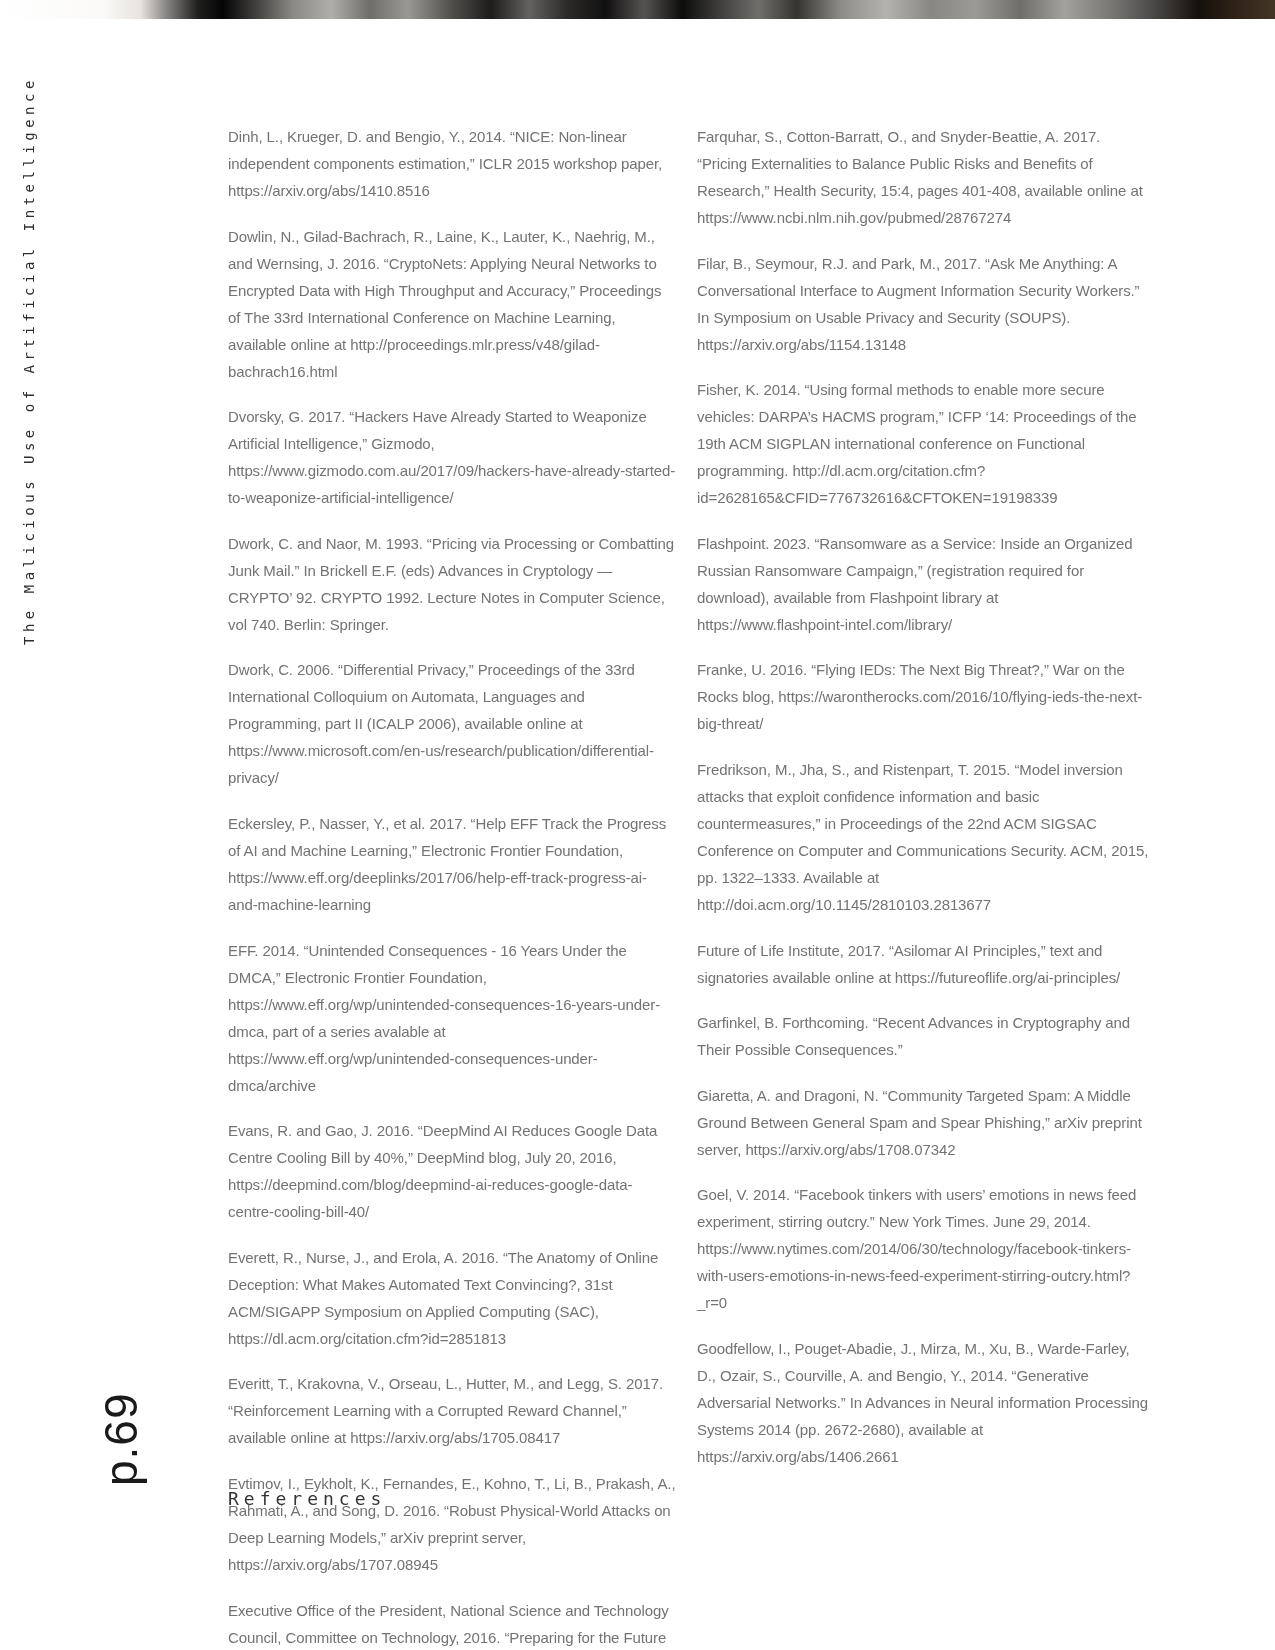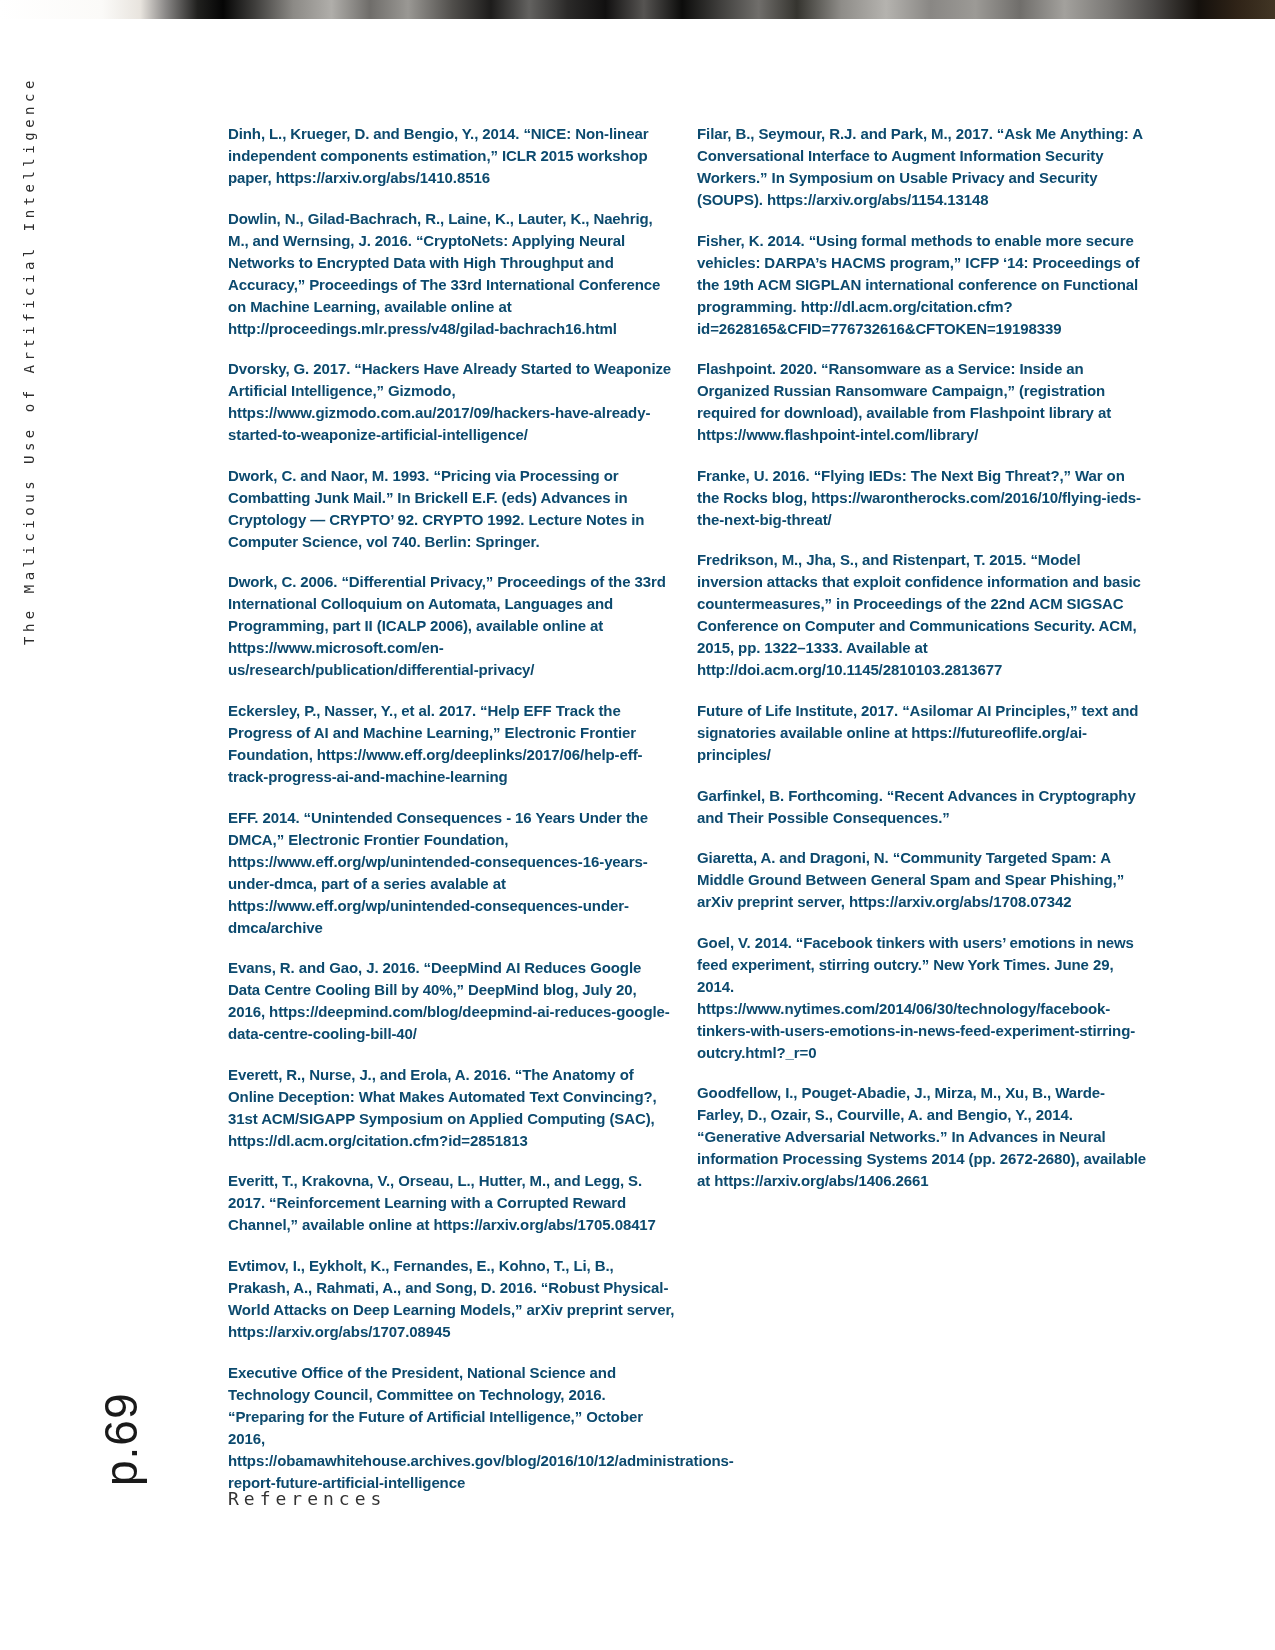"Dinh, L., Krueger, D. and" .ref { color: #0c4a6e -> #737373; font-weight: bold -> none; line-height: 22px -> 27px }
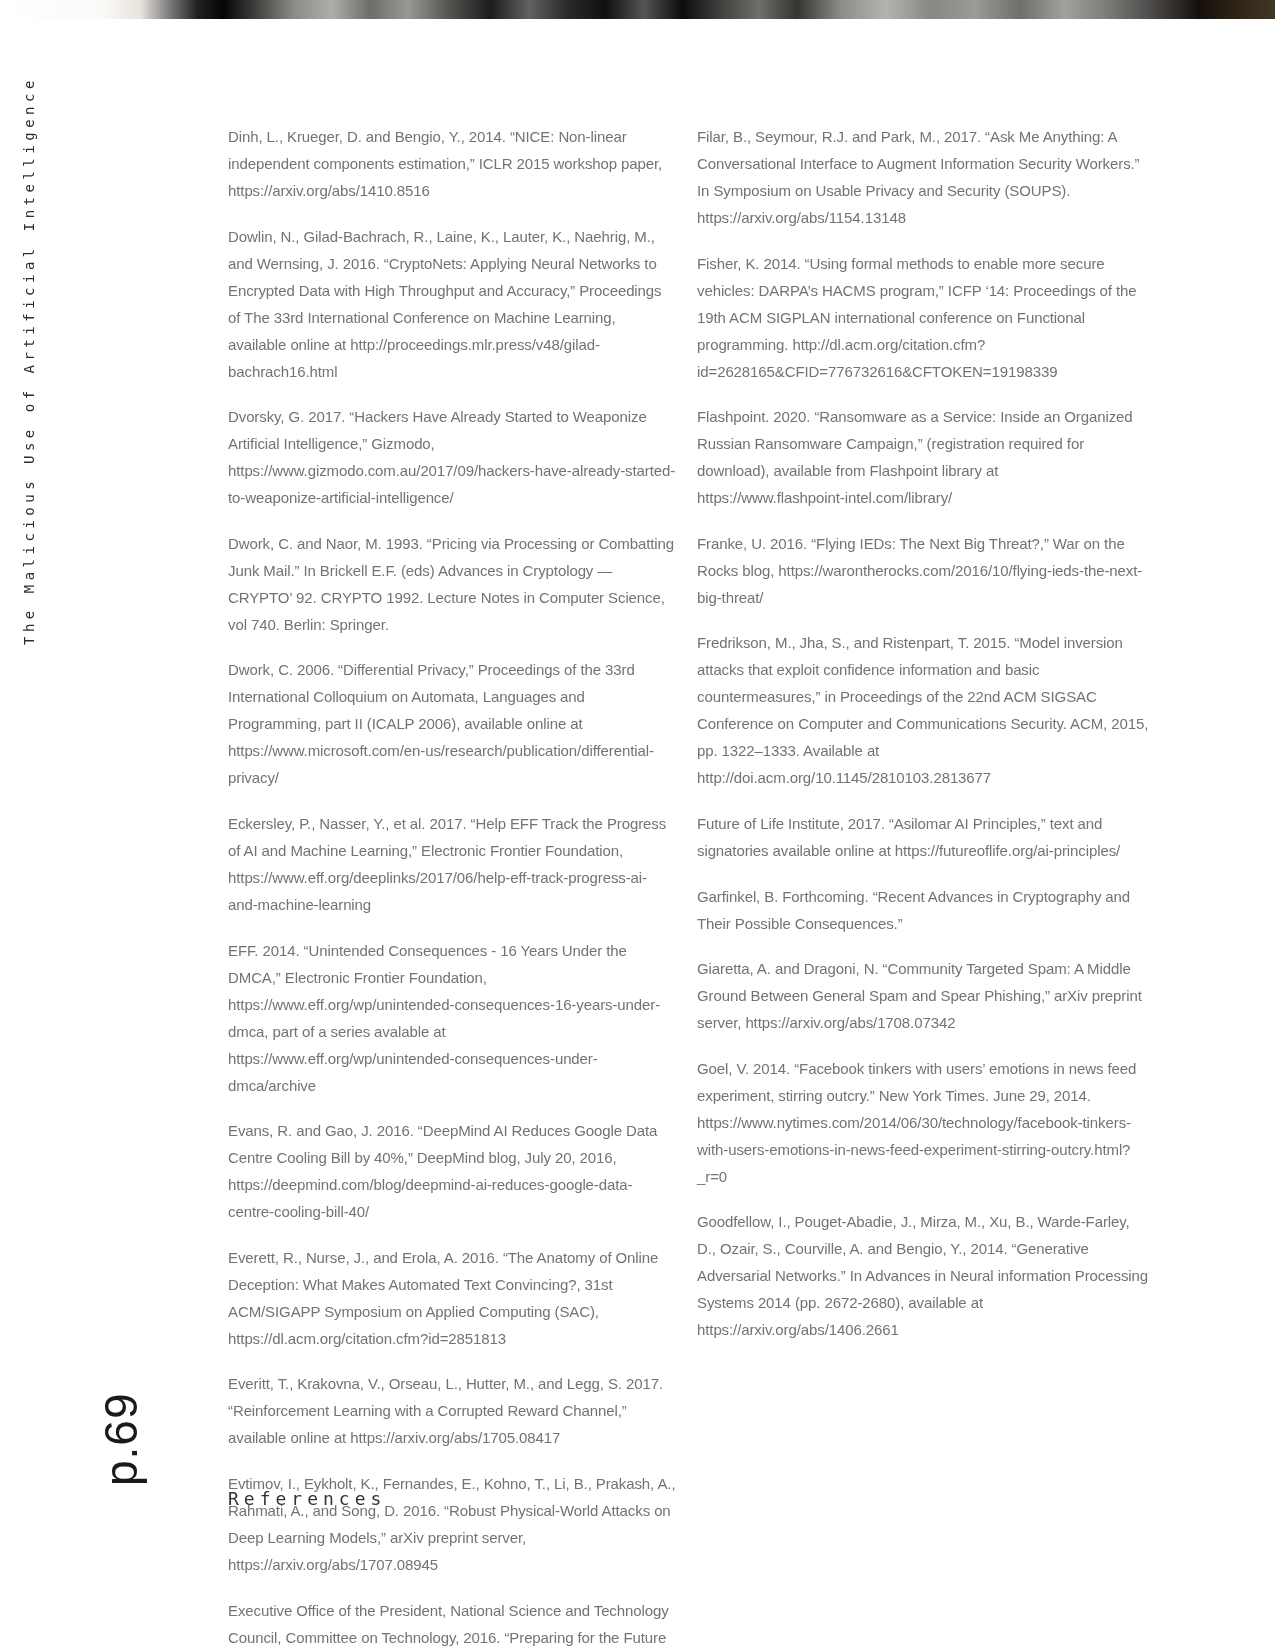"Farquhar, S., Cotton-Barratt, O., and" p.ref { html: none -> <p>Farquhar, S., Cotton-Barratt, O., and Snyder-Beattie, A. 2017. “Pricing Externalities to Balance Public Risks and Benefits of Research,” Health Security, 15:4, pages 401-408, available online at https://www.ncbi.nlm.nih.gov/pubmed/28767274</p> }
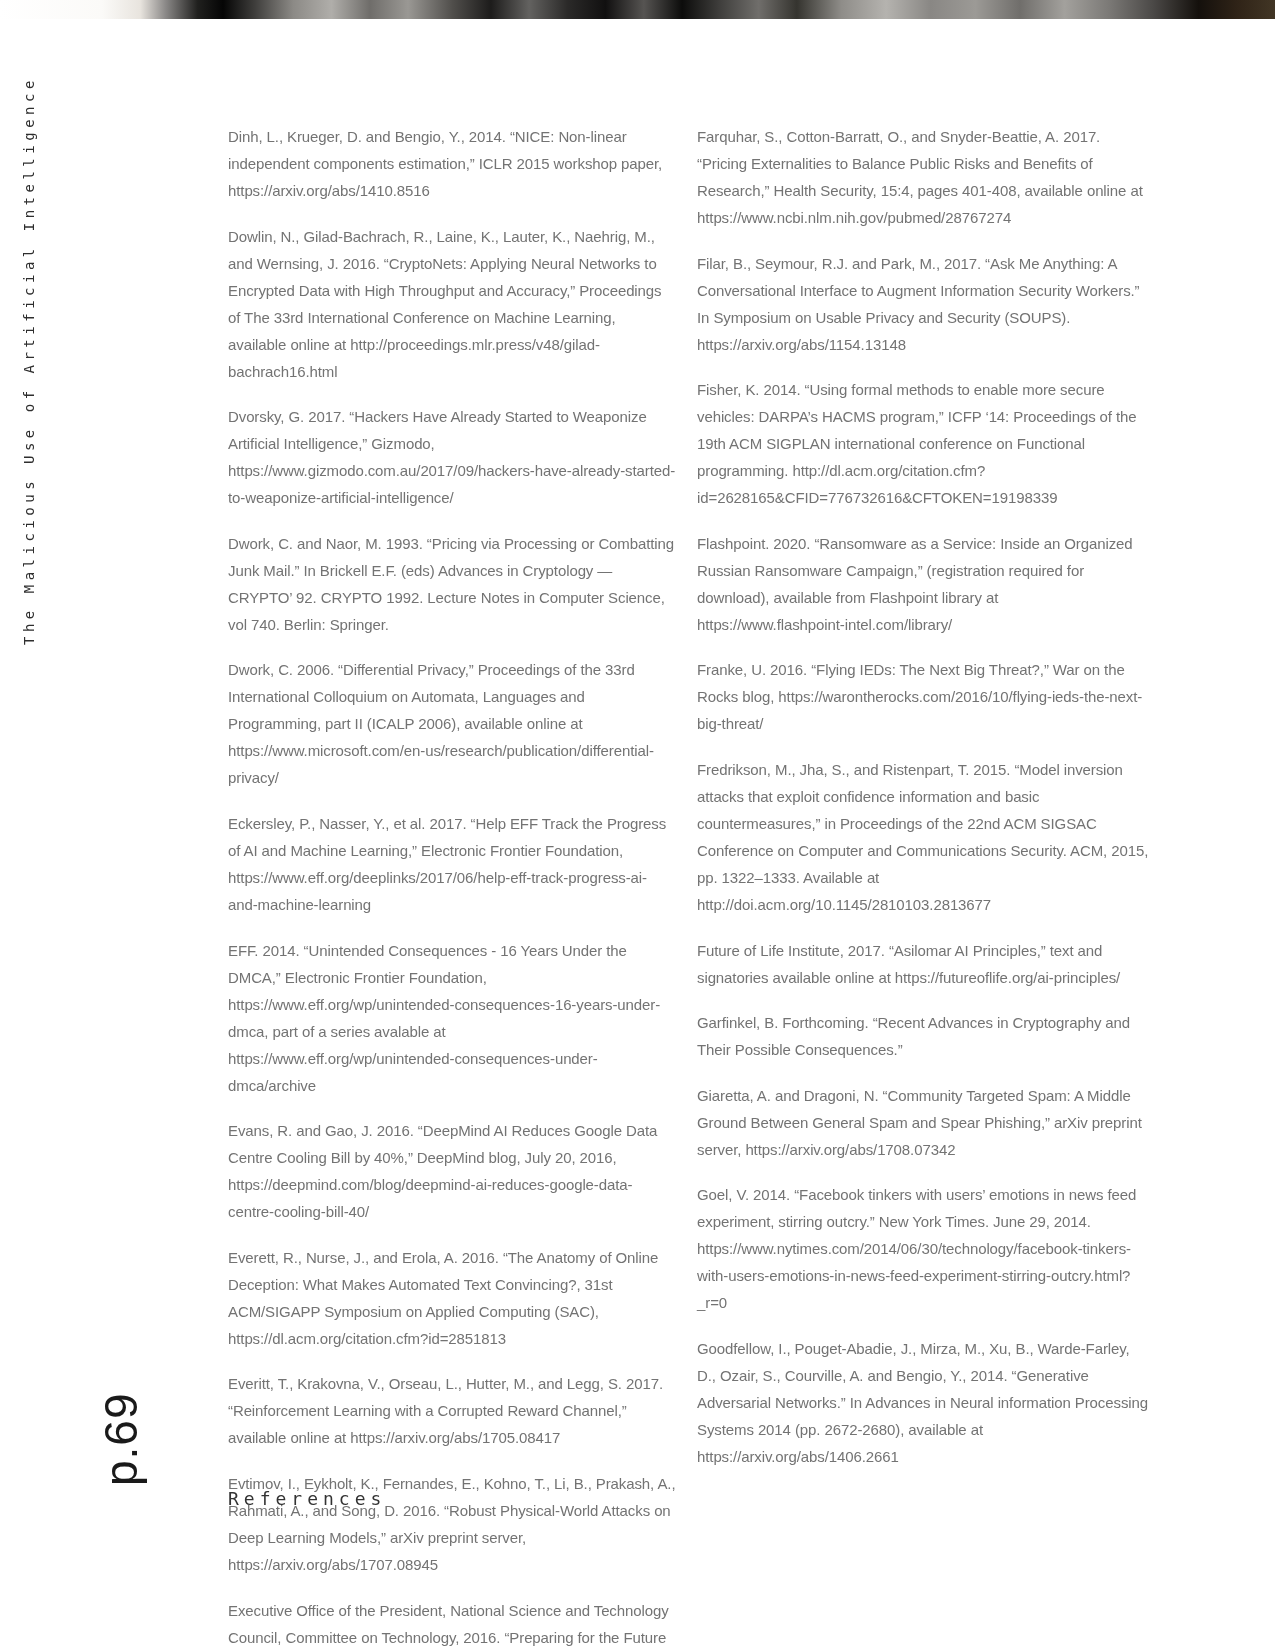"Flashpoint. 2020. “Ransomware as a" p.ref { text: 2020 -> 2023 }
